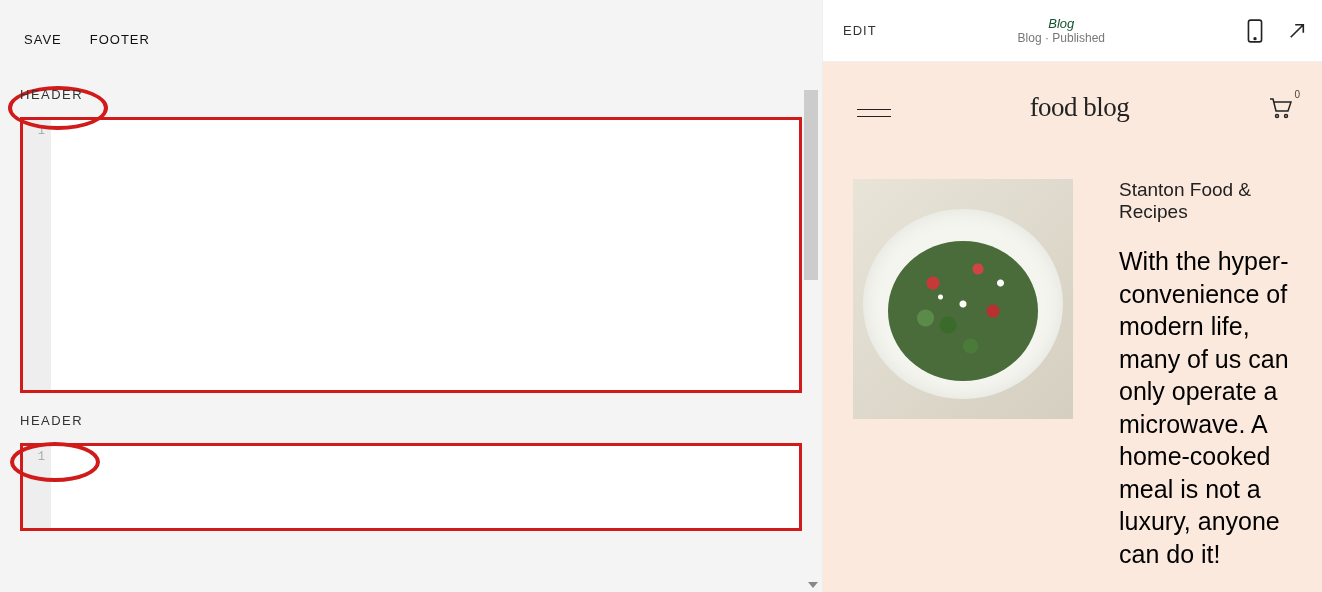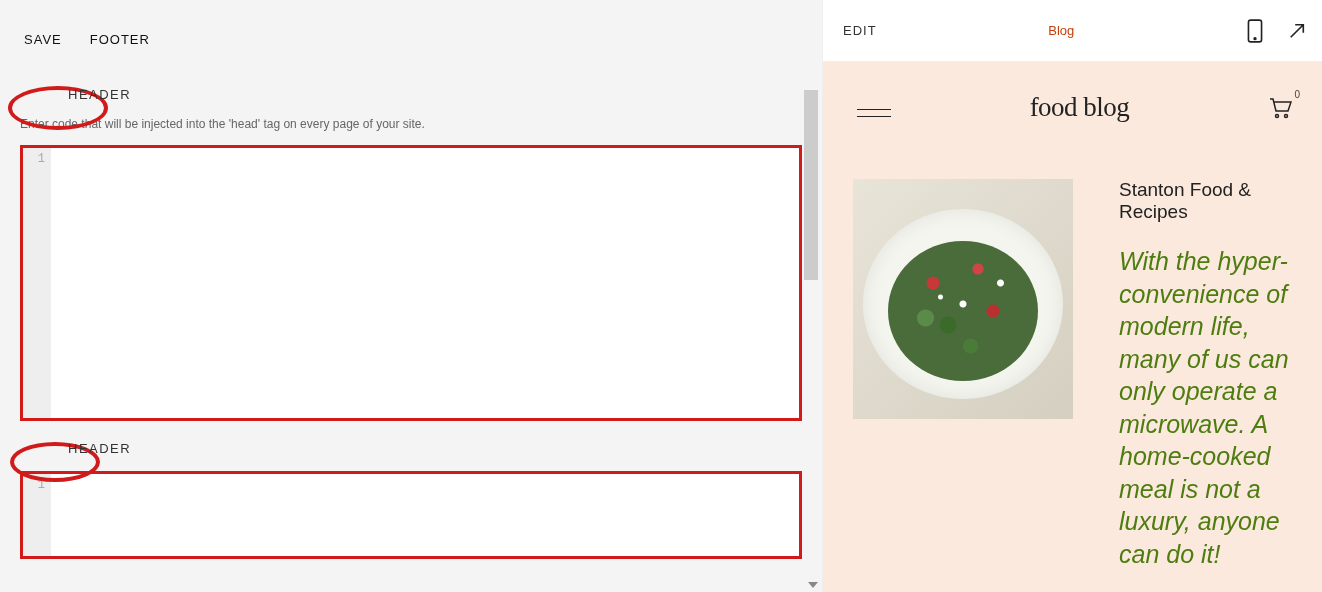"Blog" .preview-title { color: #c2410c -> #14532d; font-style: none -> italic }
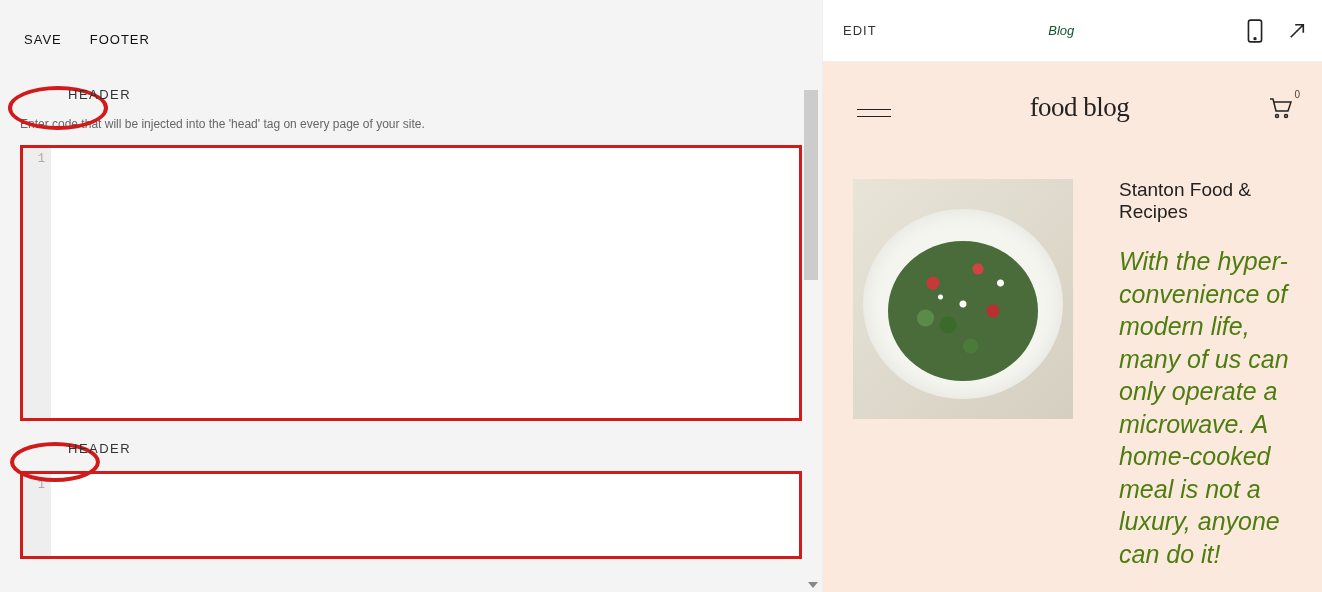"Blog · Published" div.preview-subtitle { html: none -> <div>Blog · Published</div> }
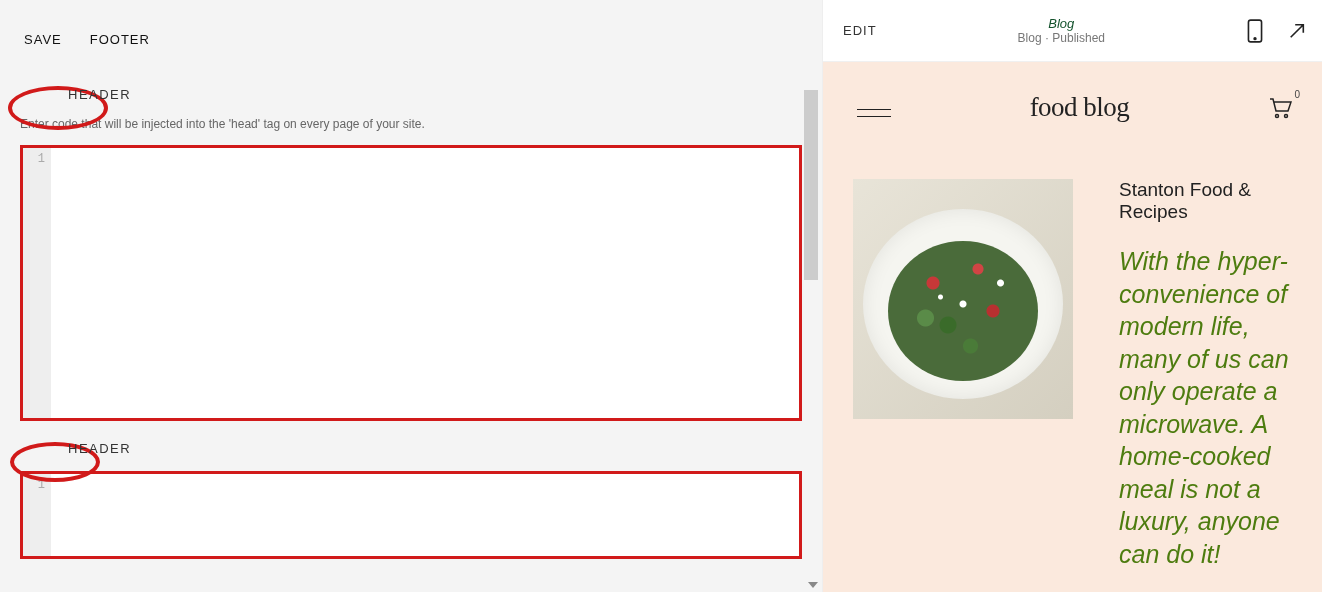"HEADER" .section-label-wrap { margin-left: 48px -> none }
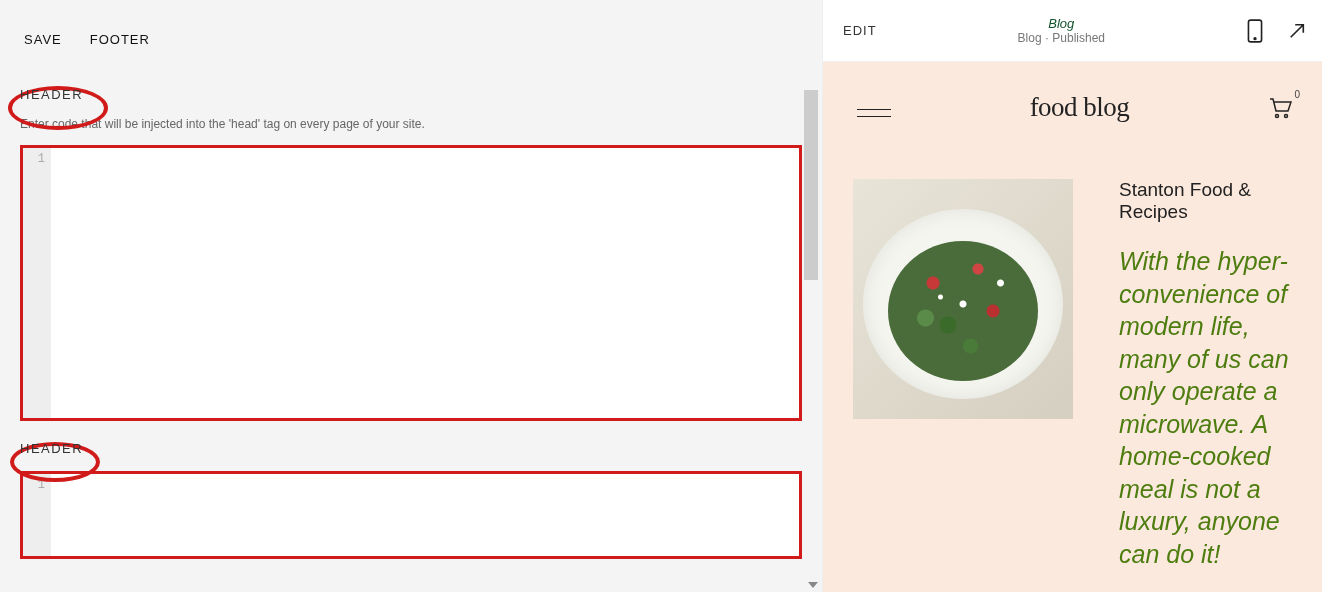"Enter code that will be" div.section-desc { html: <div>Enter code that will be injected into the 'head' tag on every page of your site.</div> -> none }
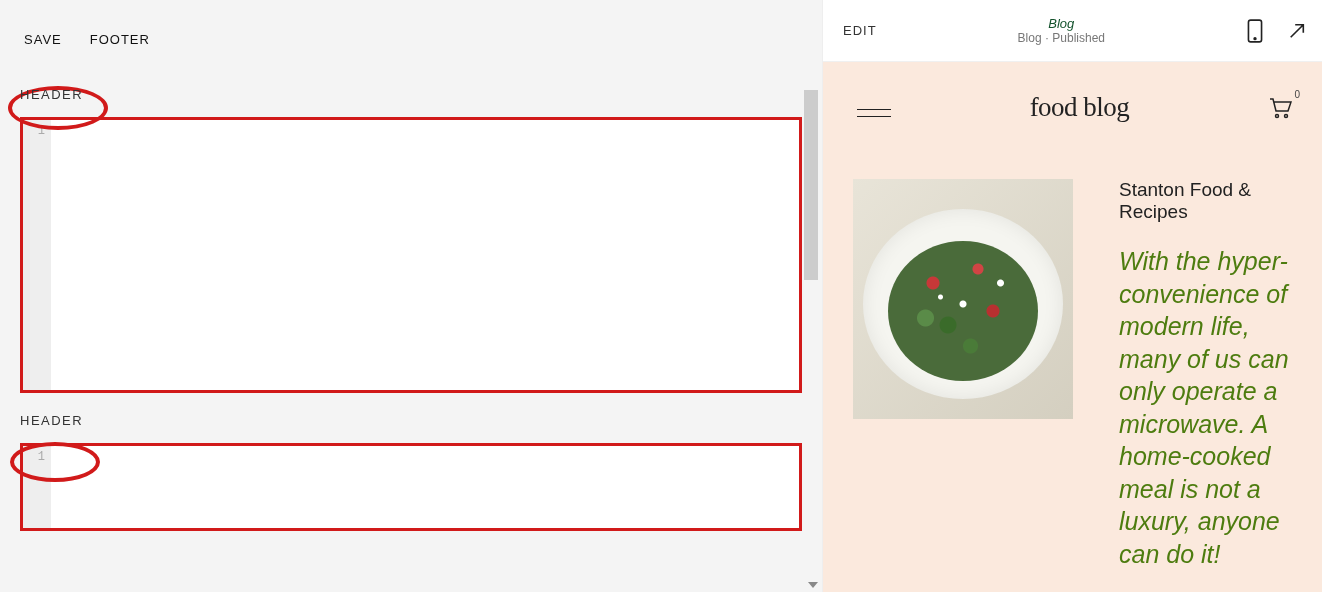"With the hyper-convenience of modern" .blog-excerpt { color: #4d7c0f -> #000000; font-style: italic -> none }
